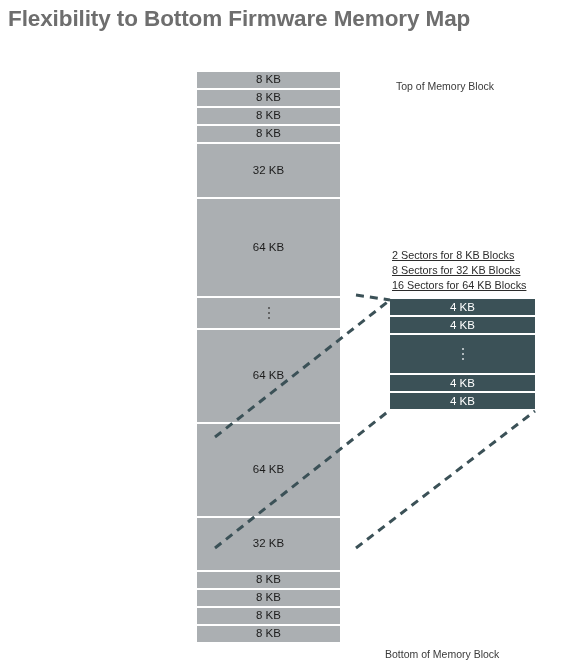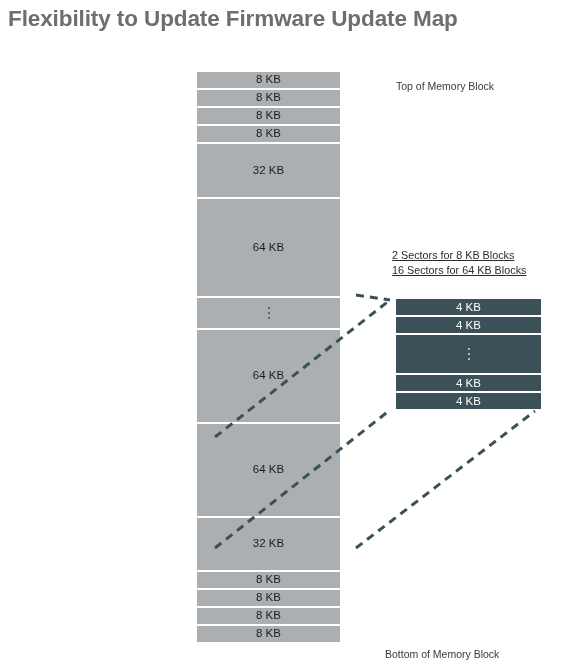"Flexibility to Update Firmware Update" div { text: Update Firmware Update -> Bottom Firmware Memory }
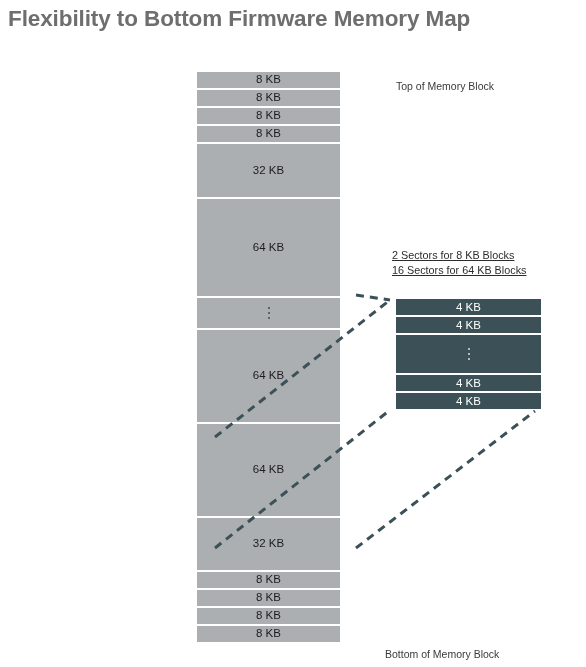"8 Sectors for 32 KB" div { html: none -> <div>8 Sectors for 32 KB Blocks</div> }
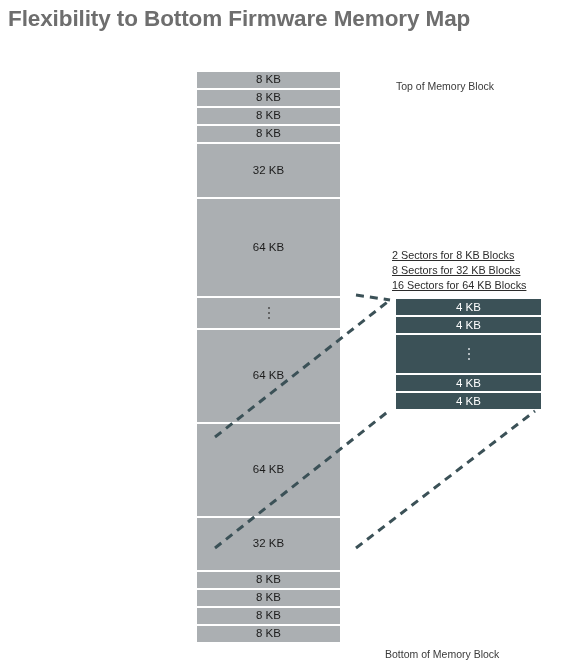"4 KB" #sector-callout { margin-left: 6px -> none }
